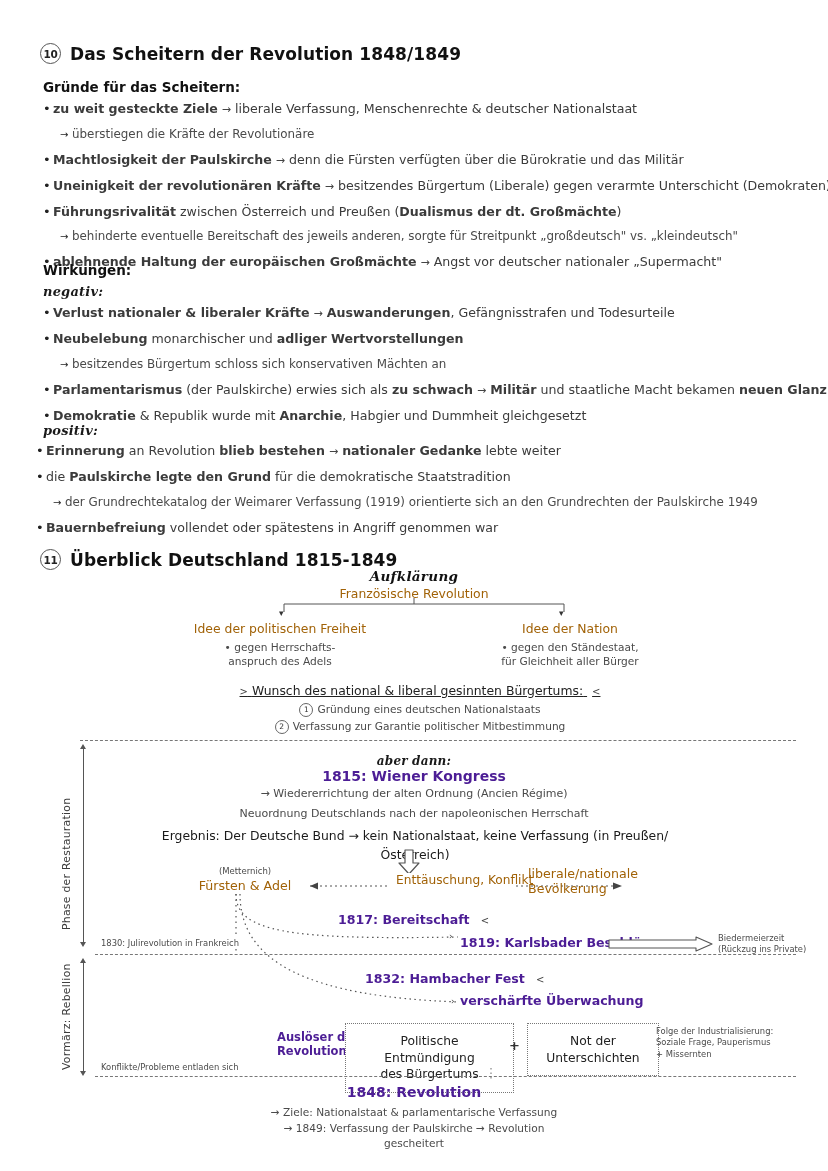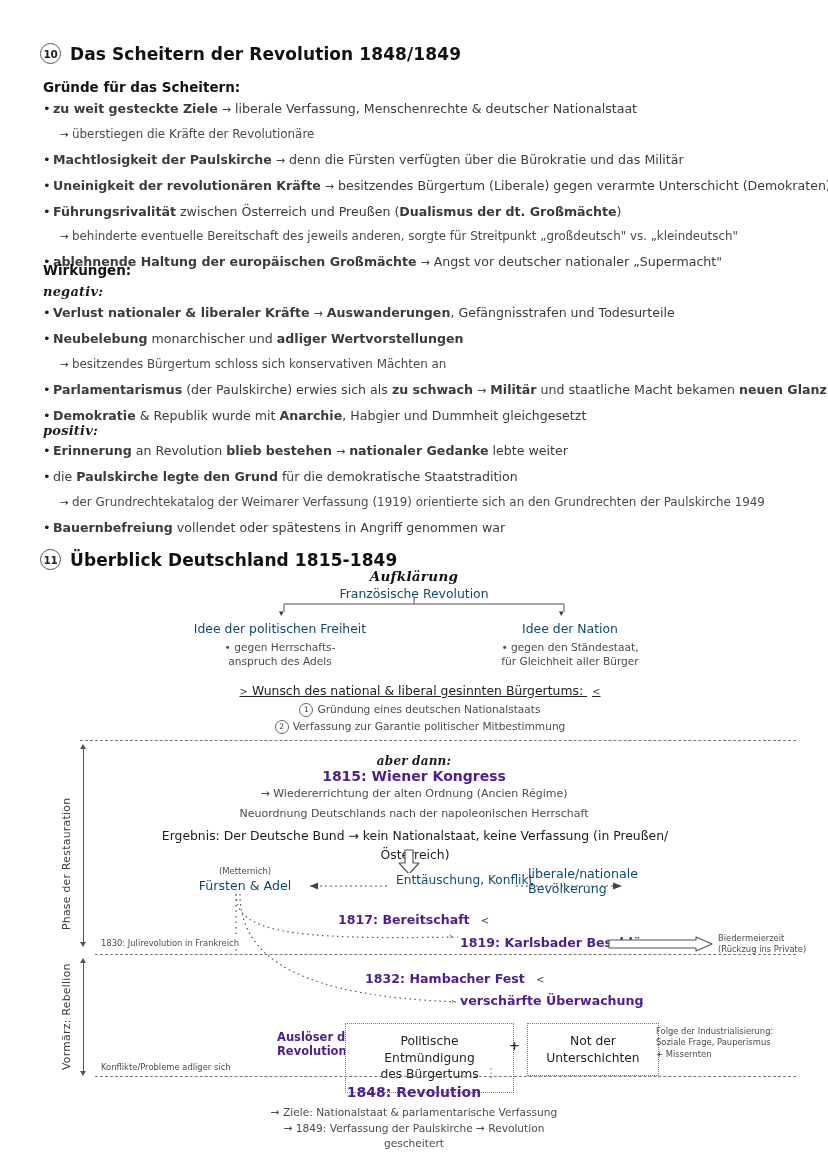"Erinnerung an Revolution blieb bestehen" div.abs { left: 43px -> 36px }
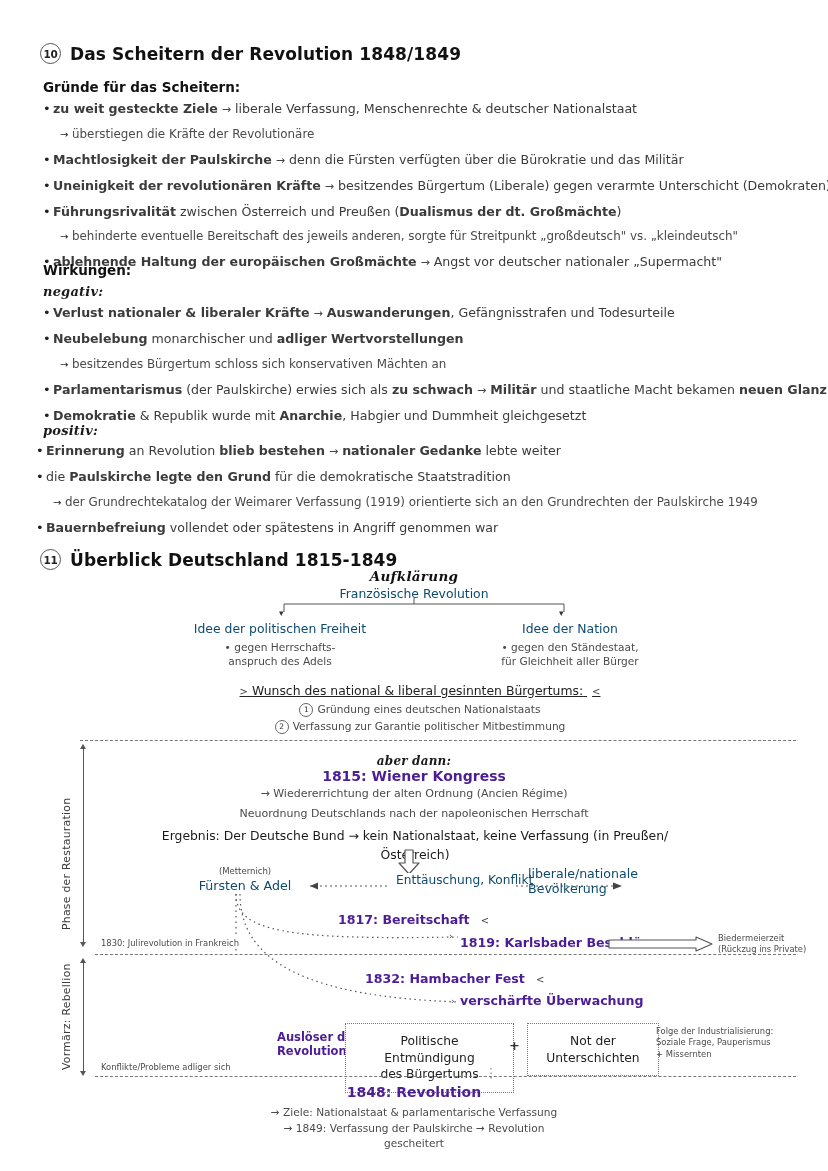"Französische Revolution" .dg-t { color: #0c4a6e -> #a16207 }
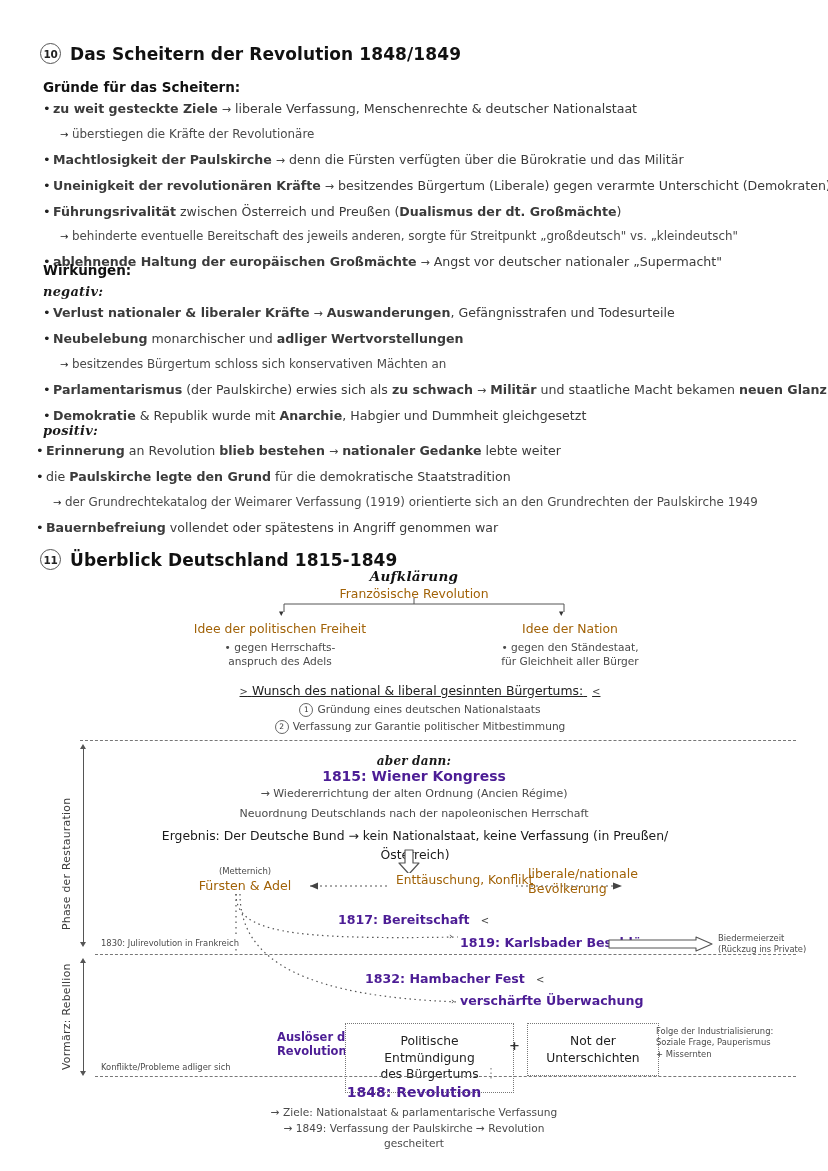"Konflikte/Probleme adliger sich" div.abs { text: adliger -> entladen }
